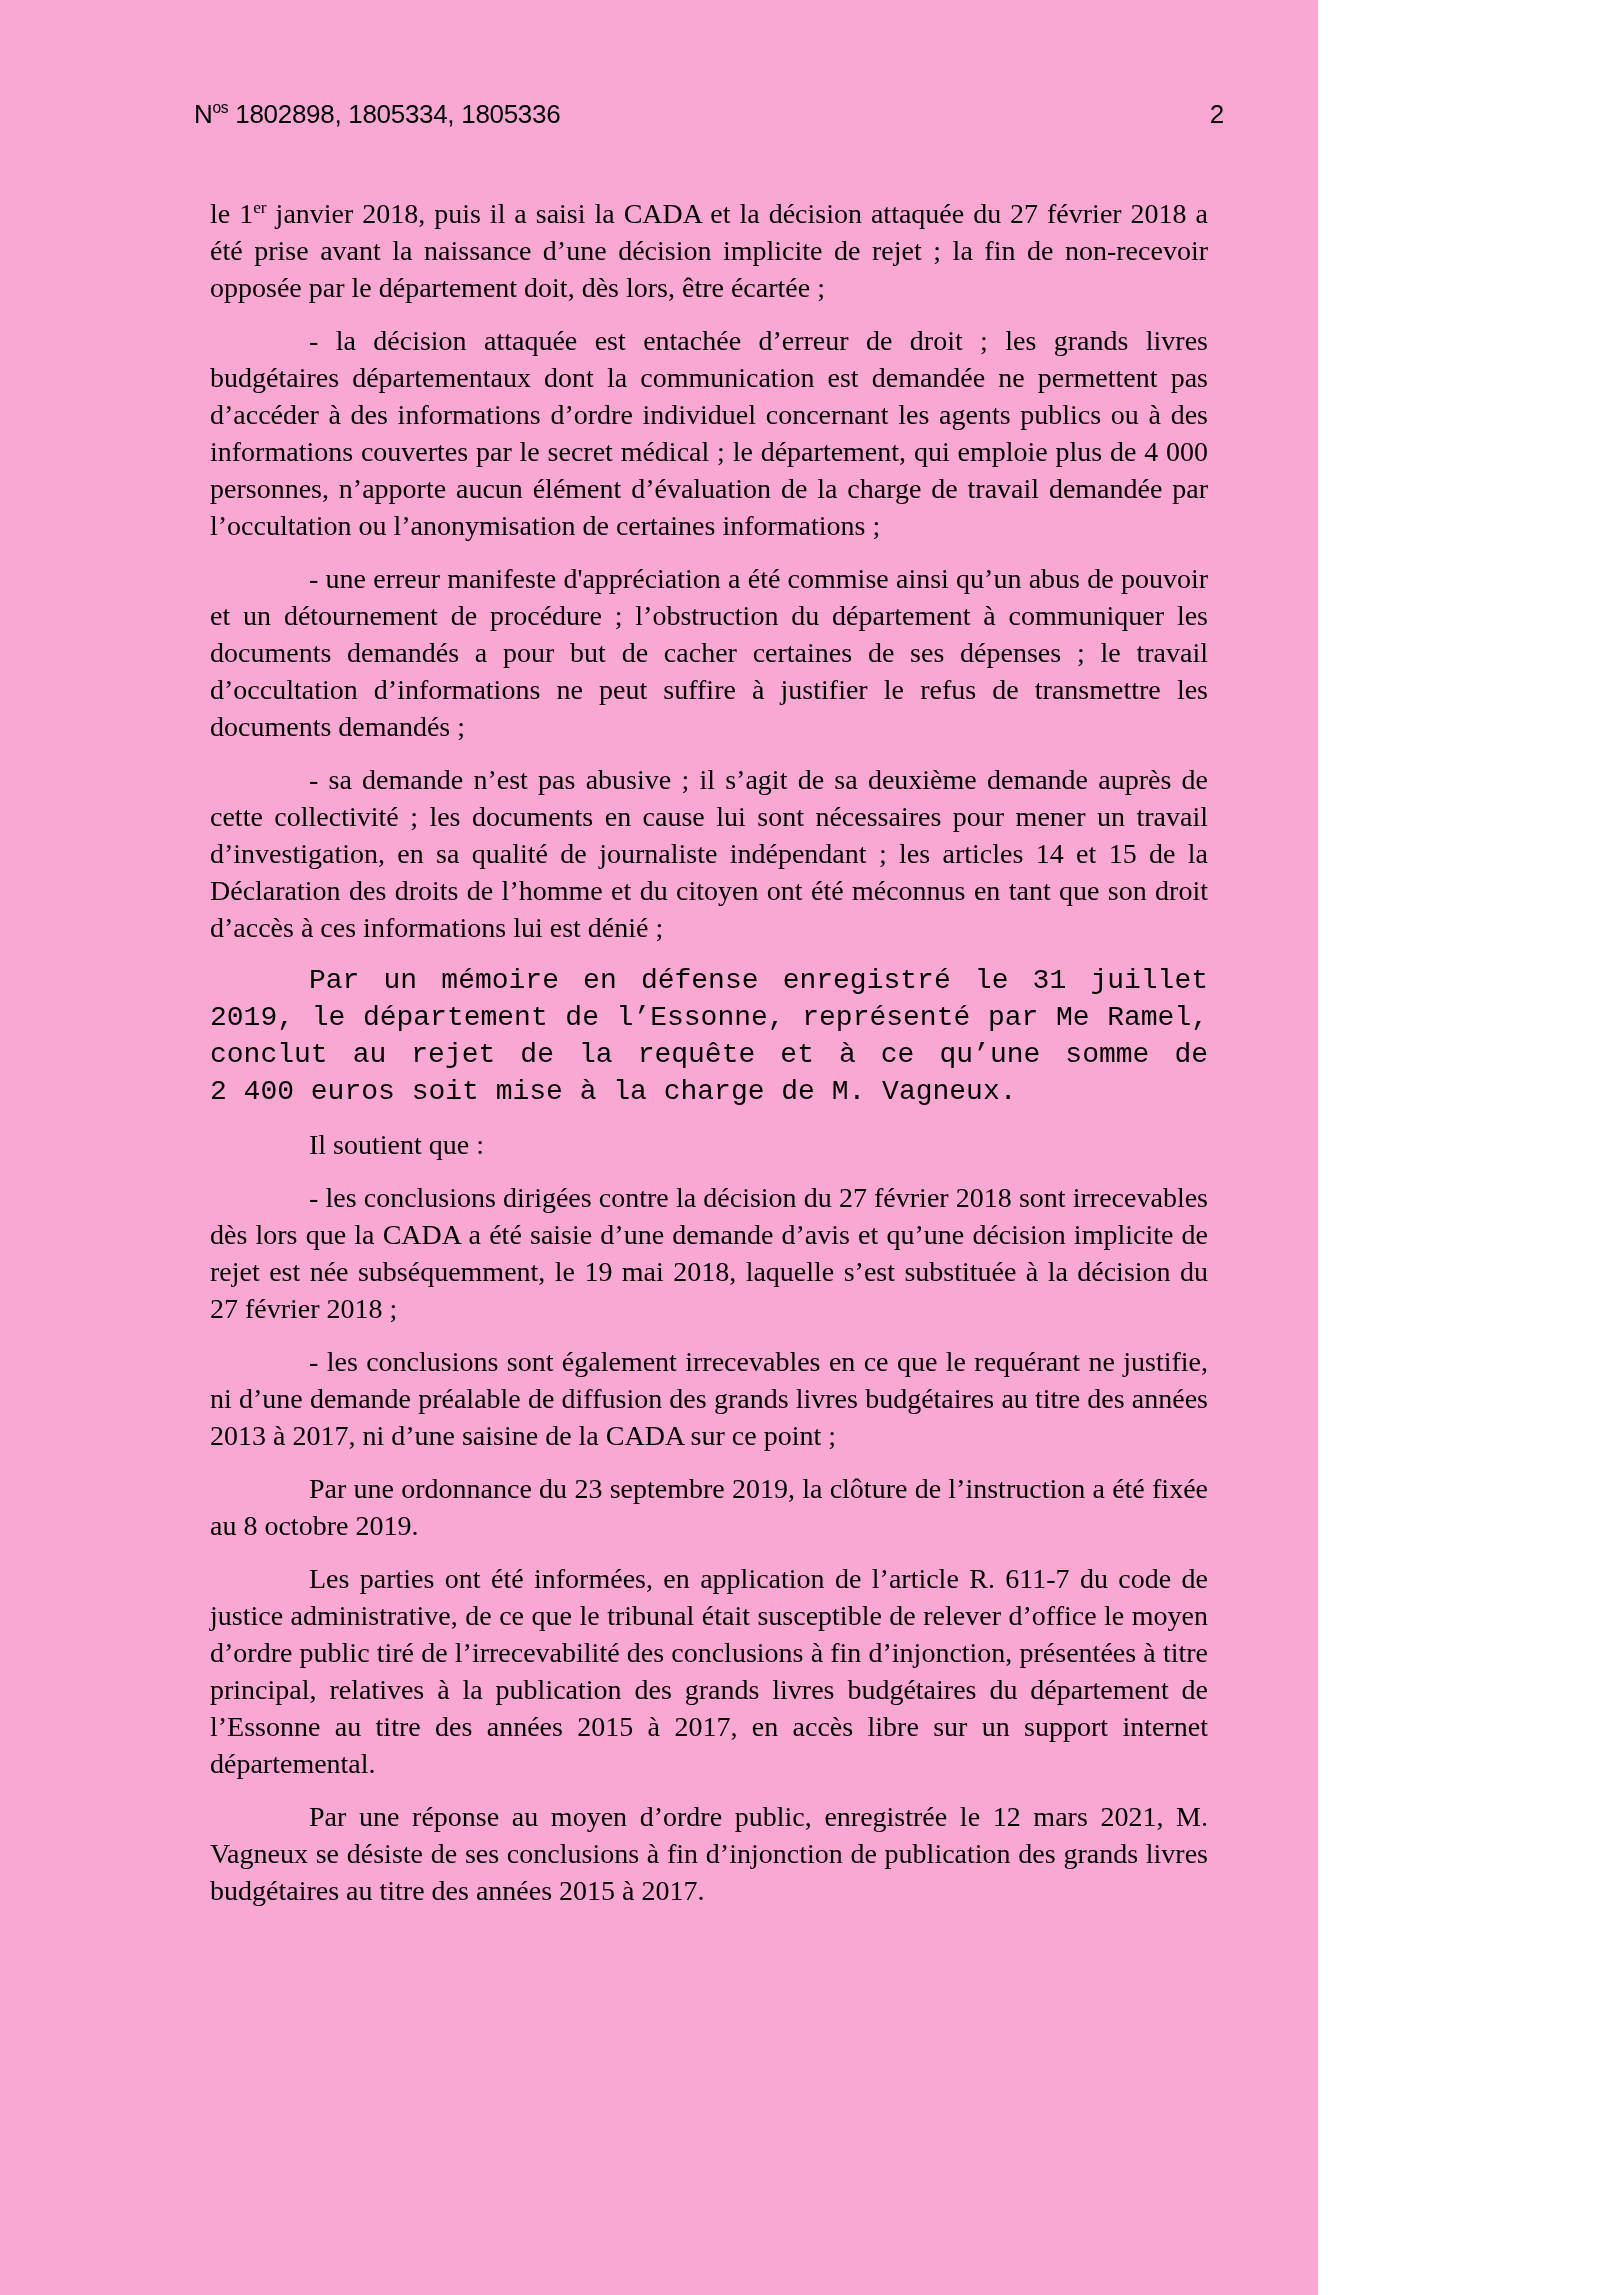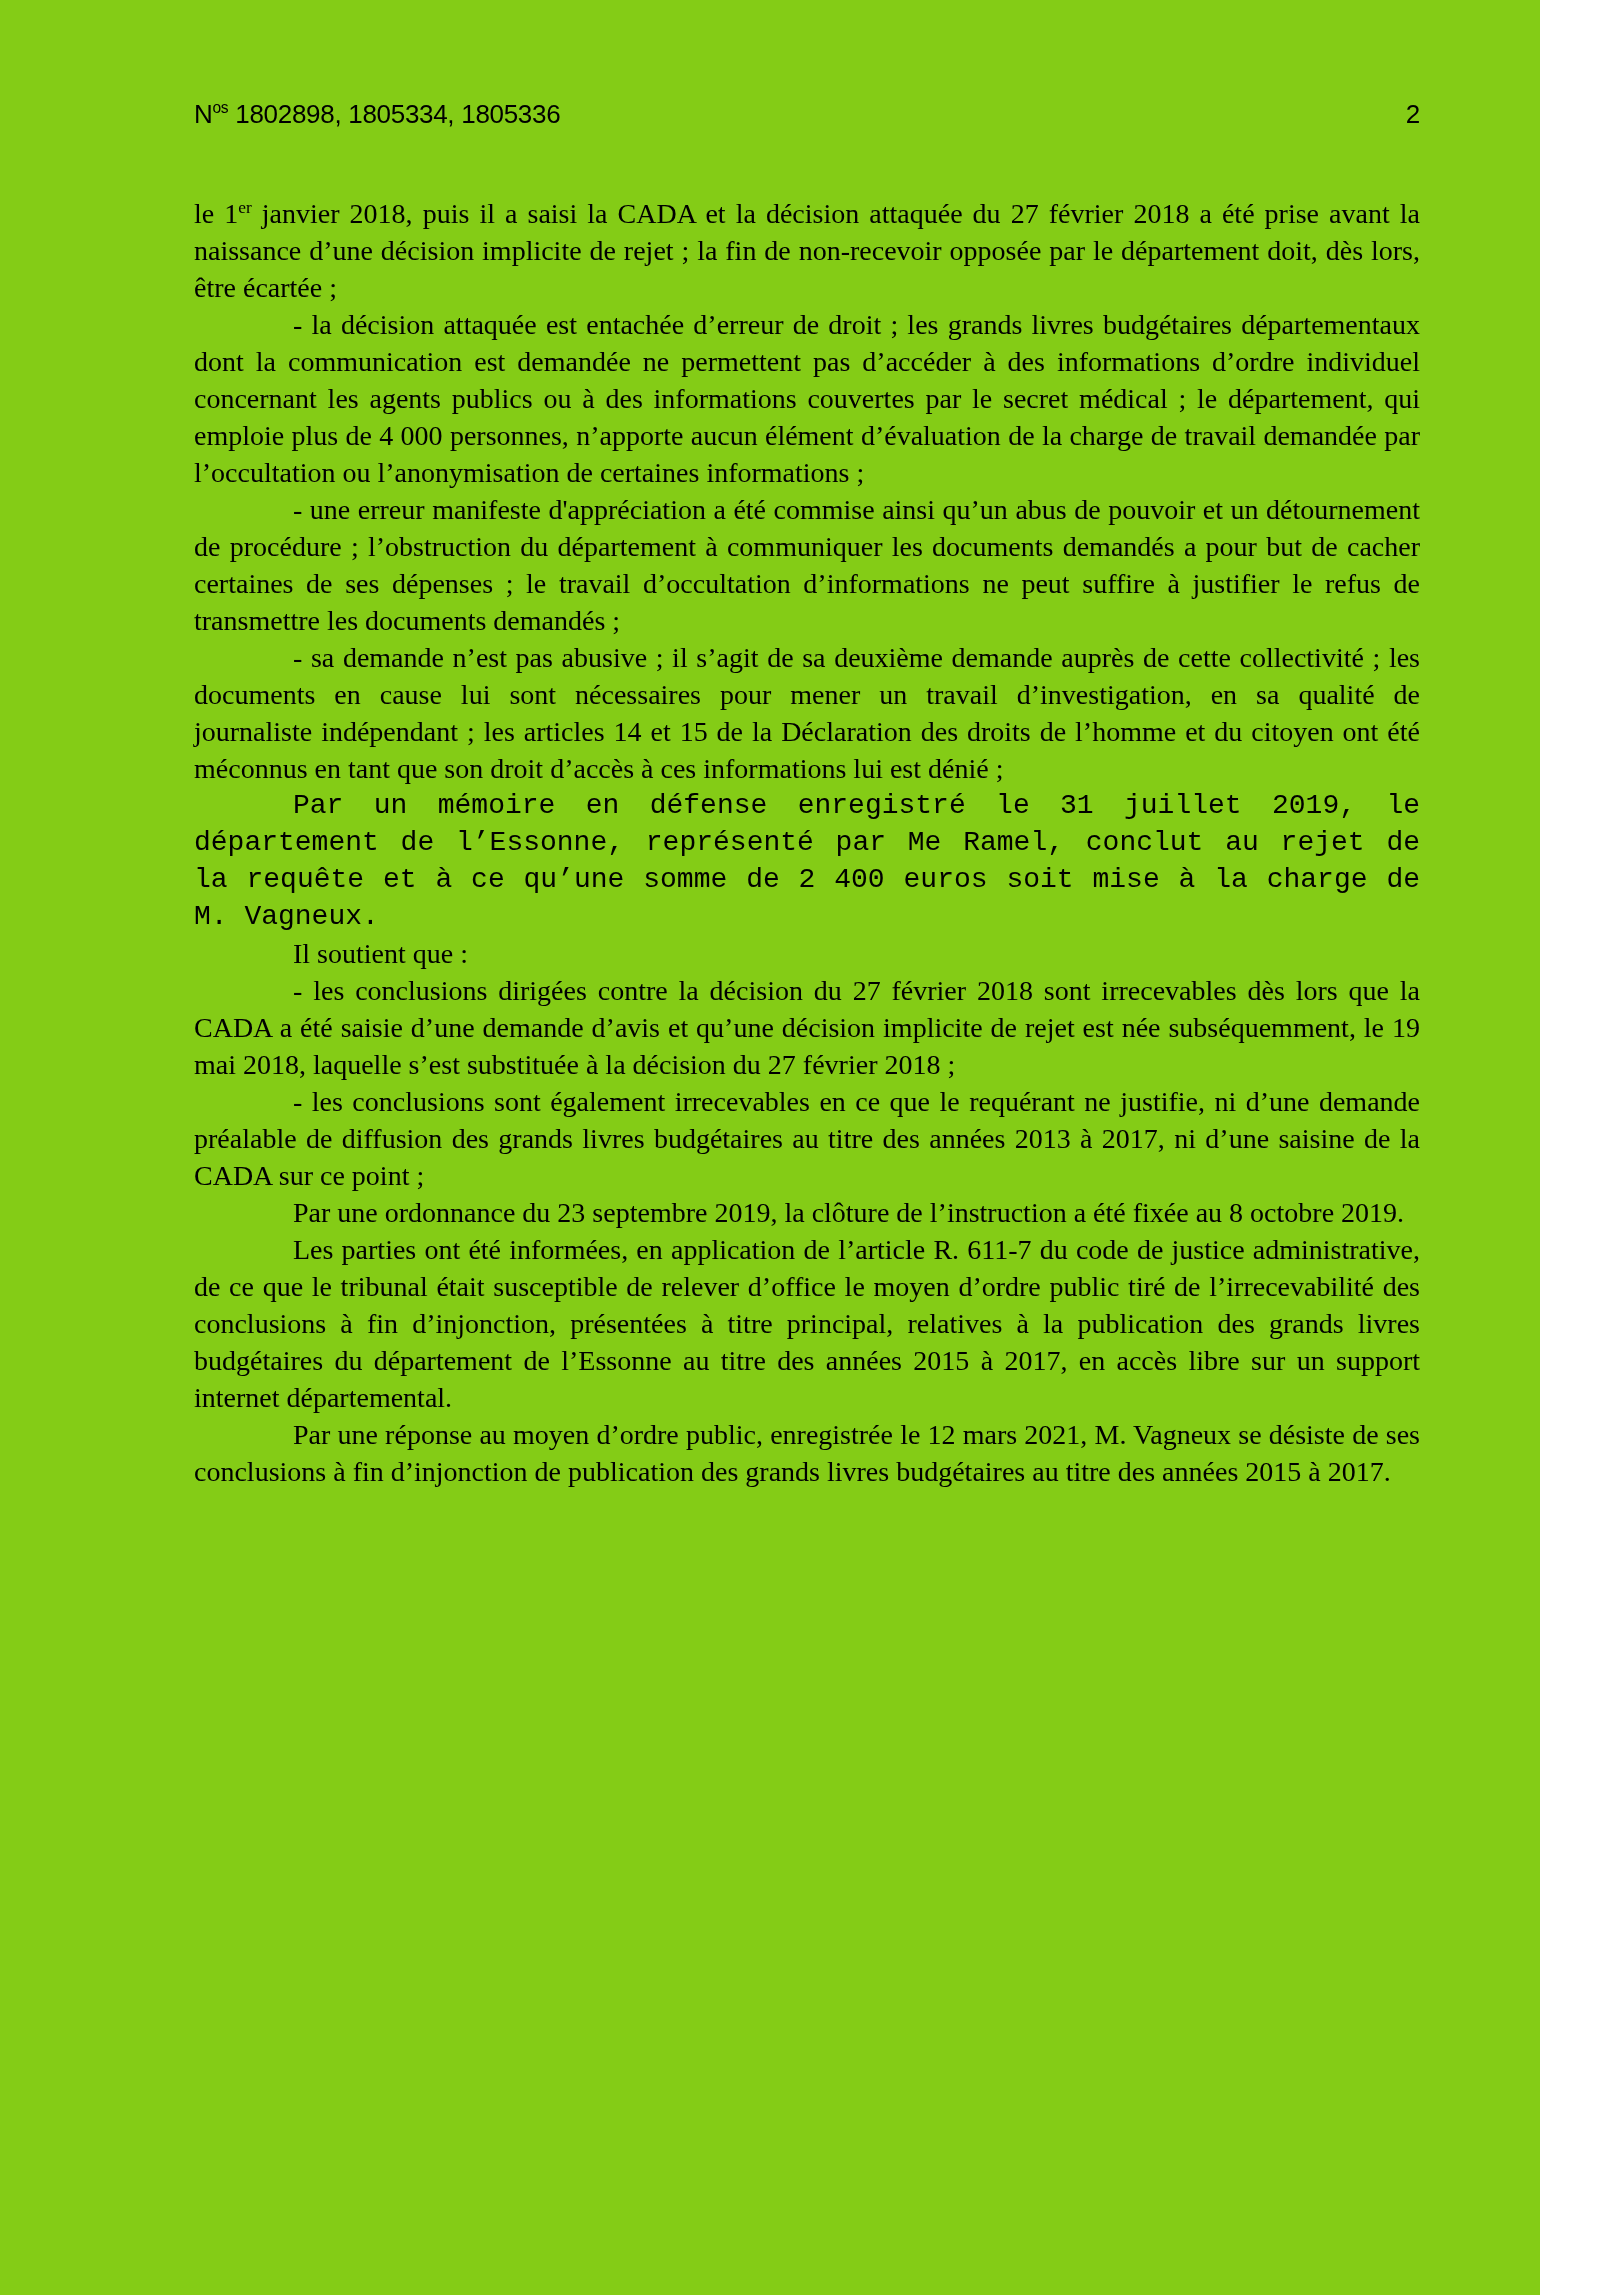"Nos 1802898, 1805334, 1805336" .page { background: #84cc16 -> #f9a8d4; padding: 99px 120px 0 194px -> 99px 94px 0 194px; width: 1540px -> 1318px }
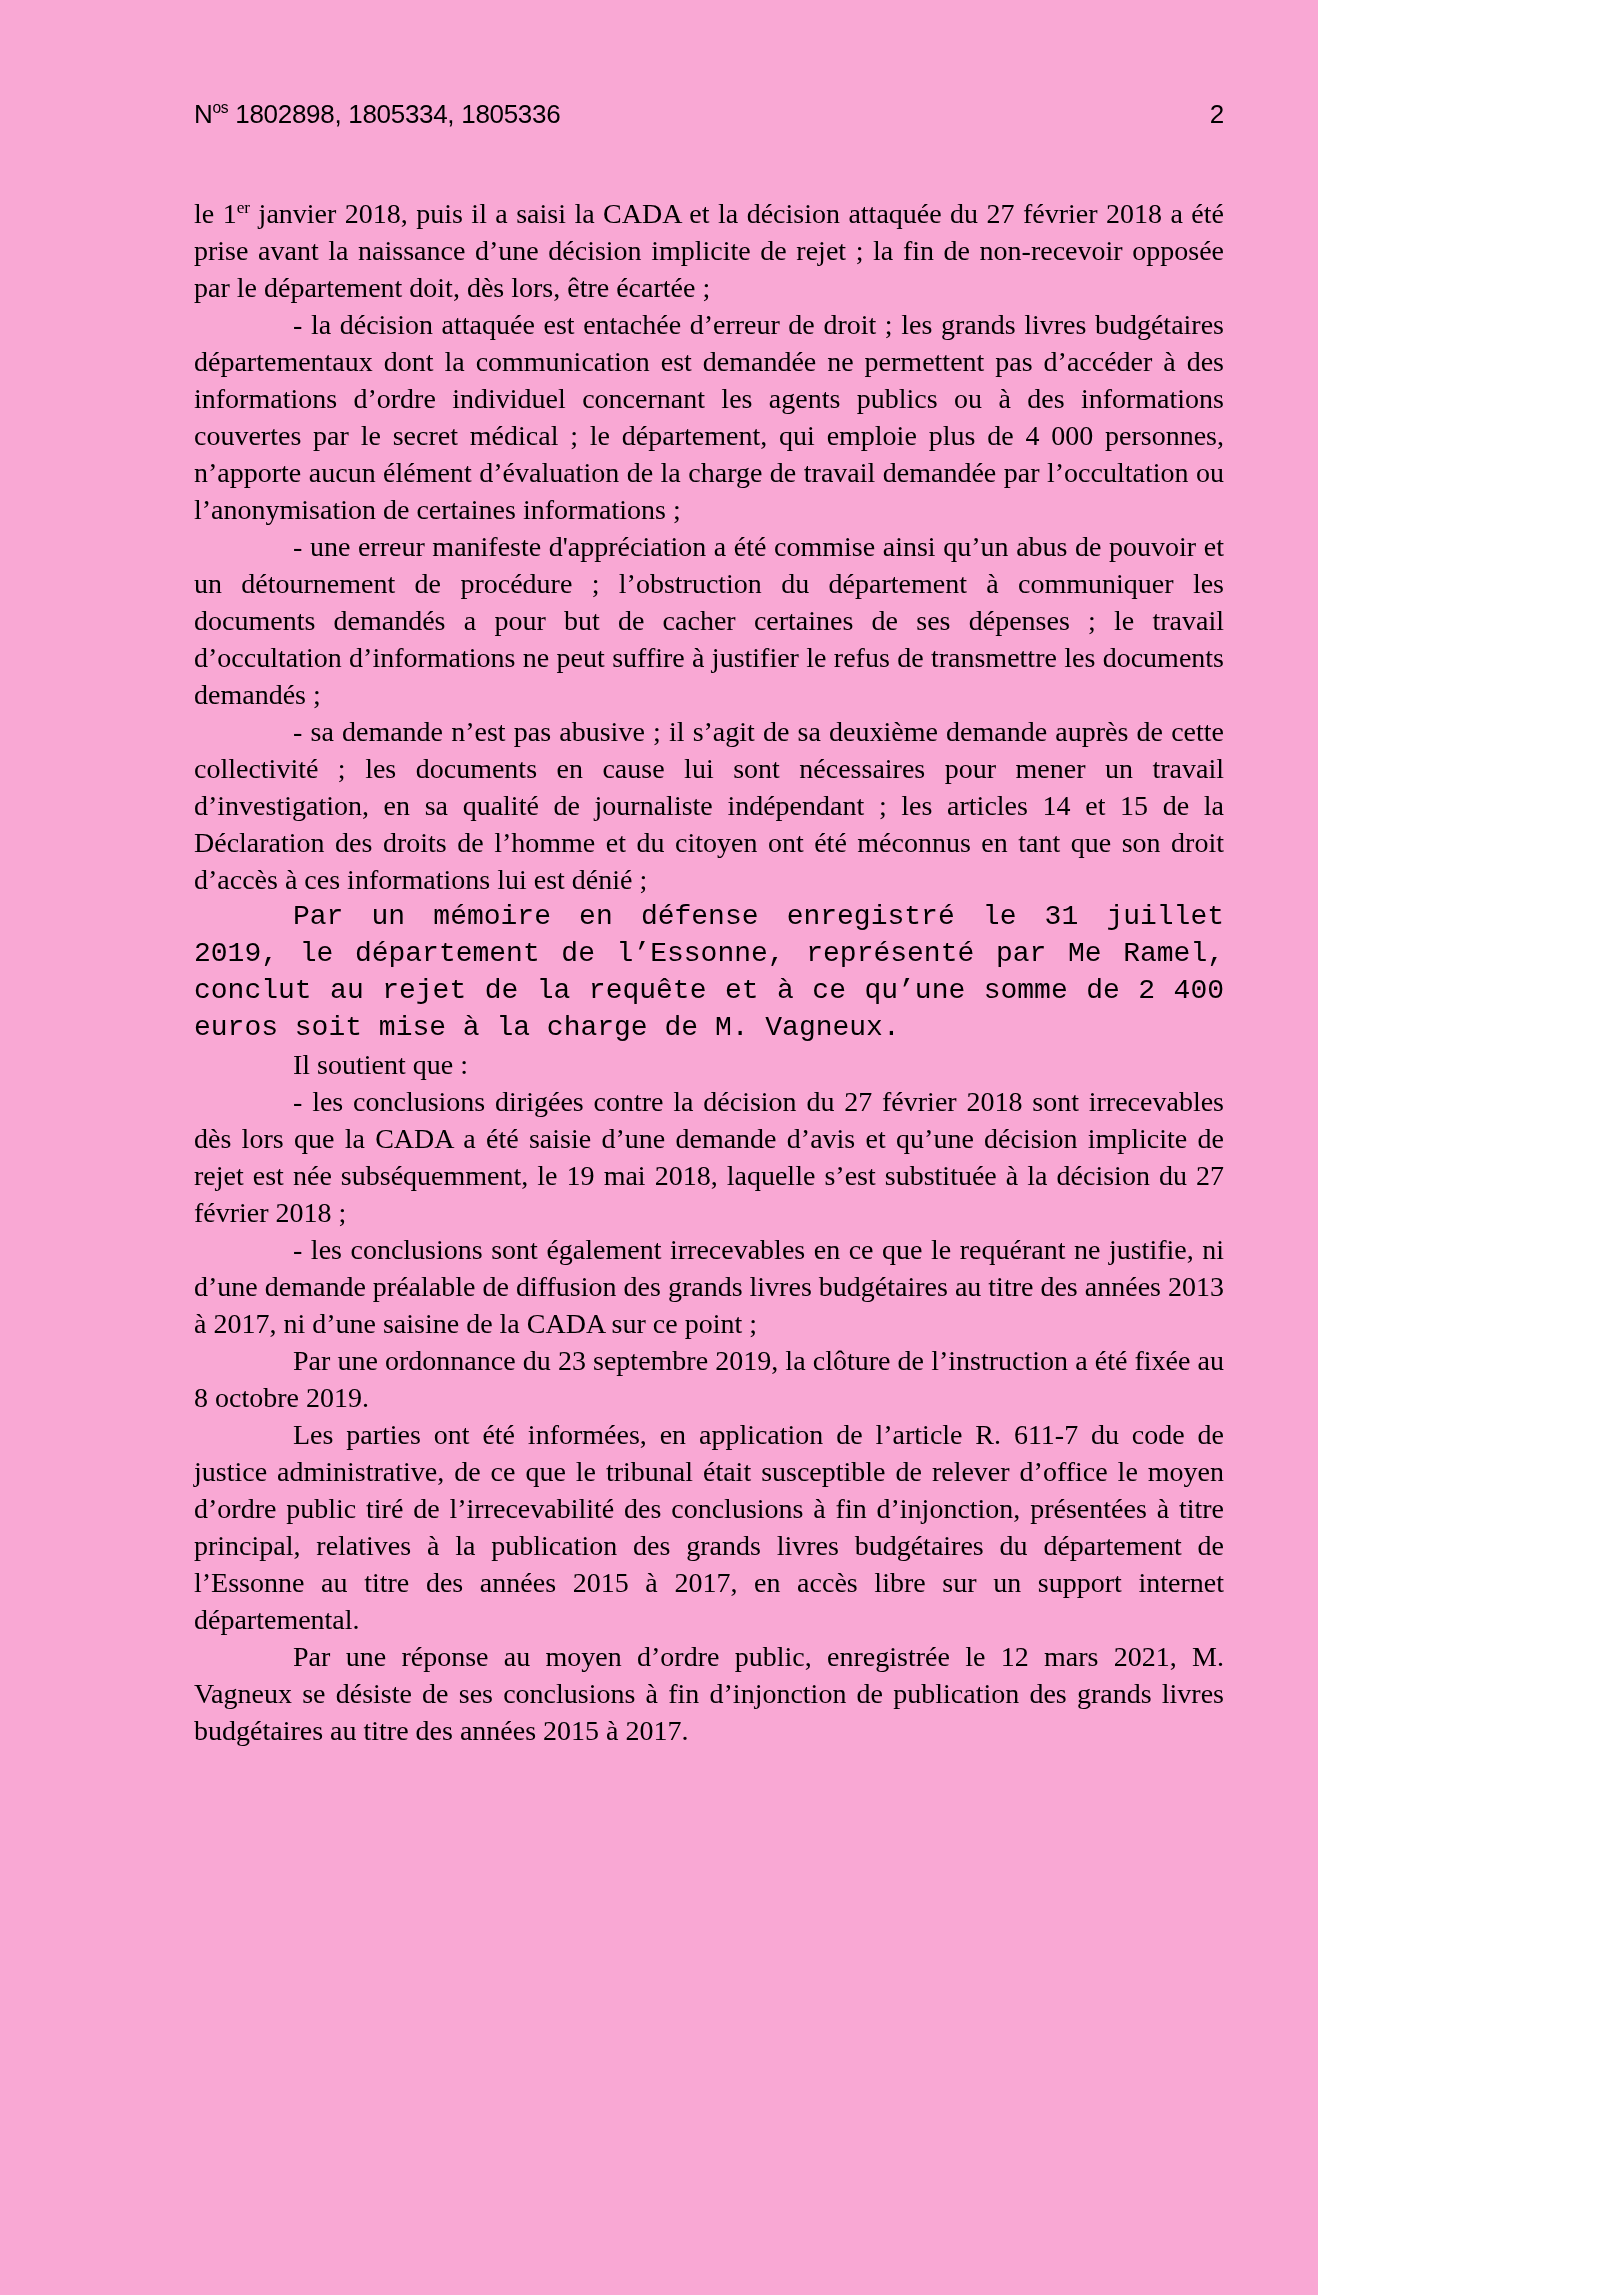"le 1er janvier 2018, puis" .content p { margin: 0 -> 16px }
